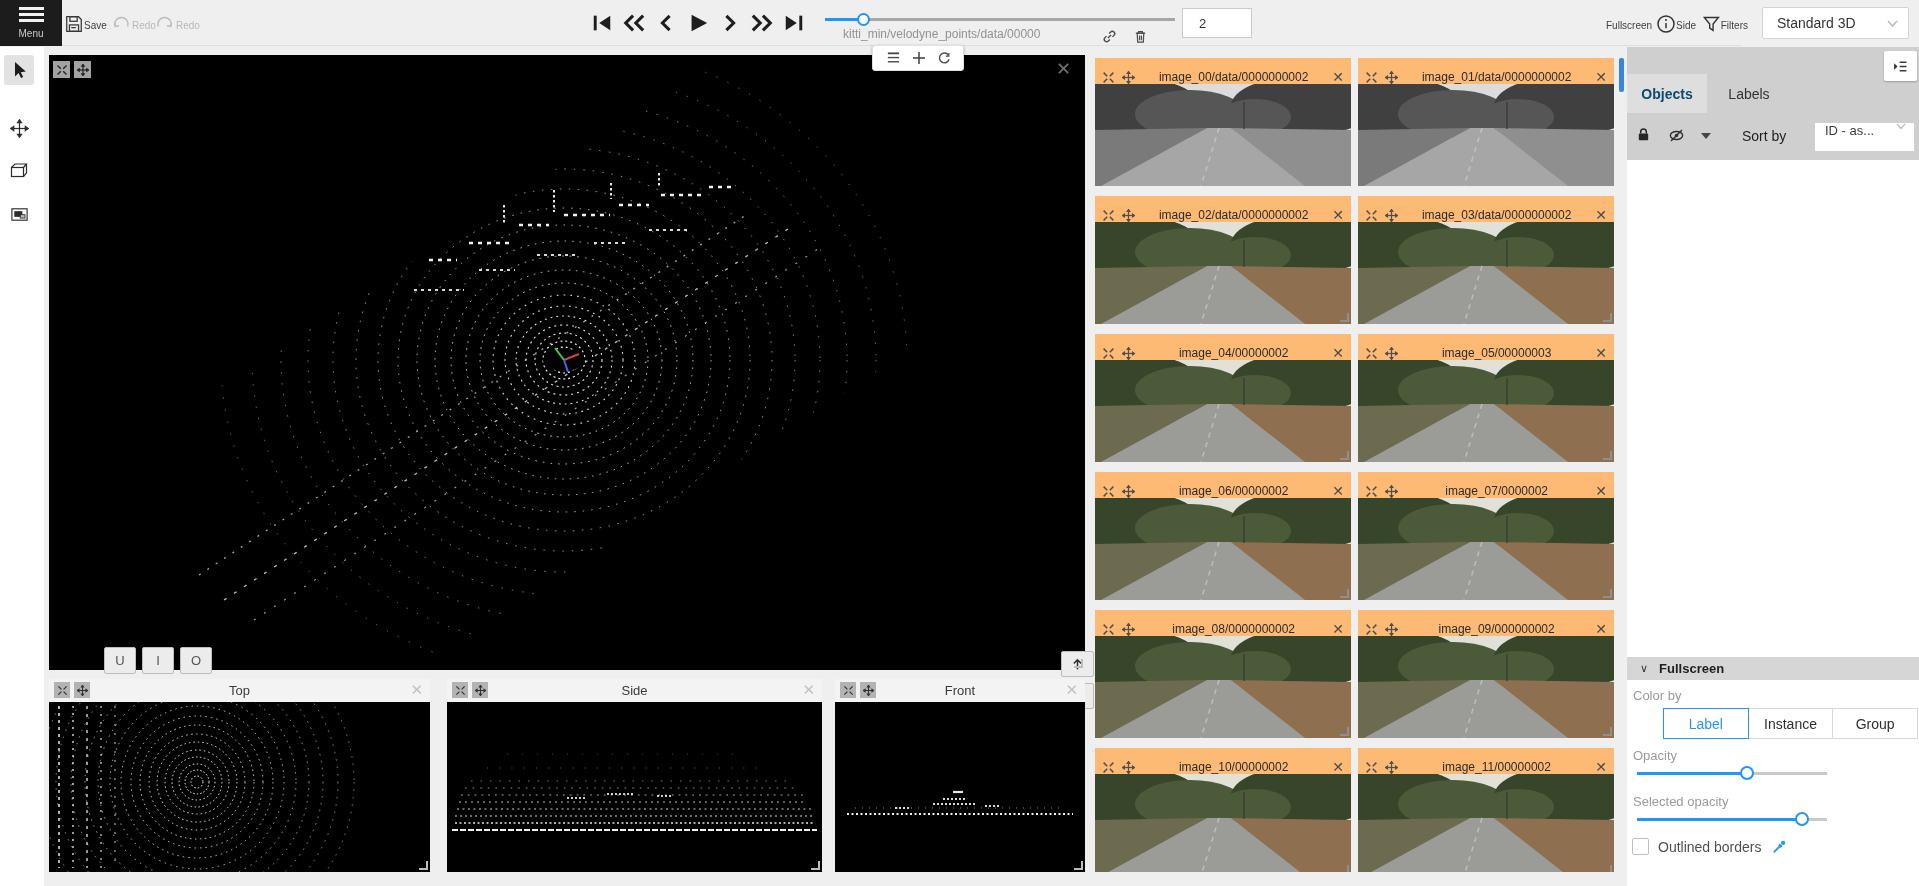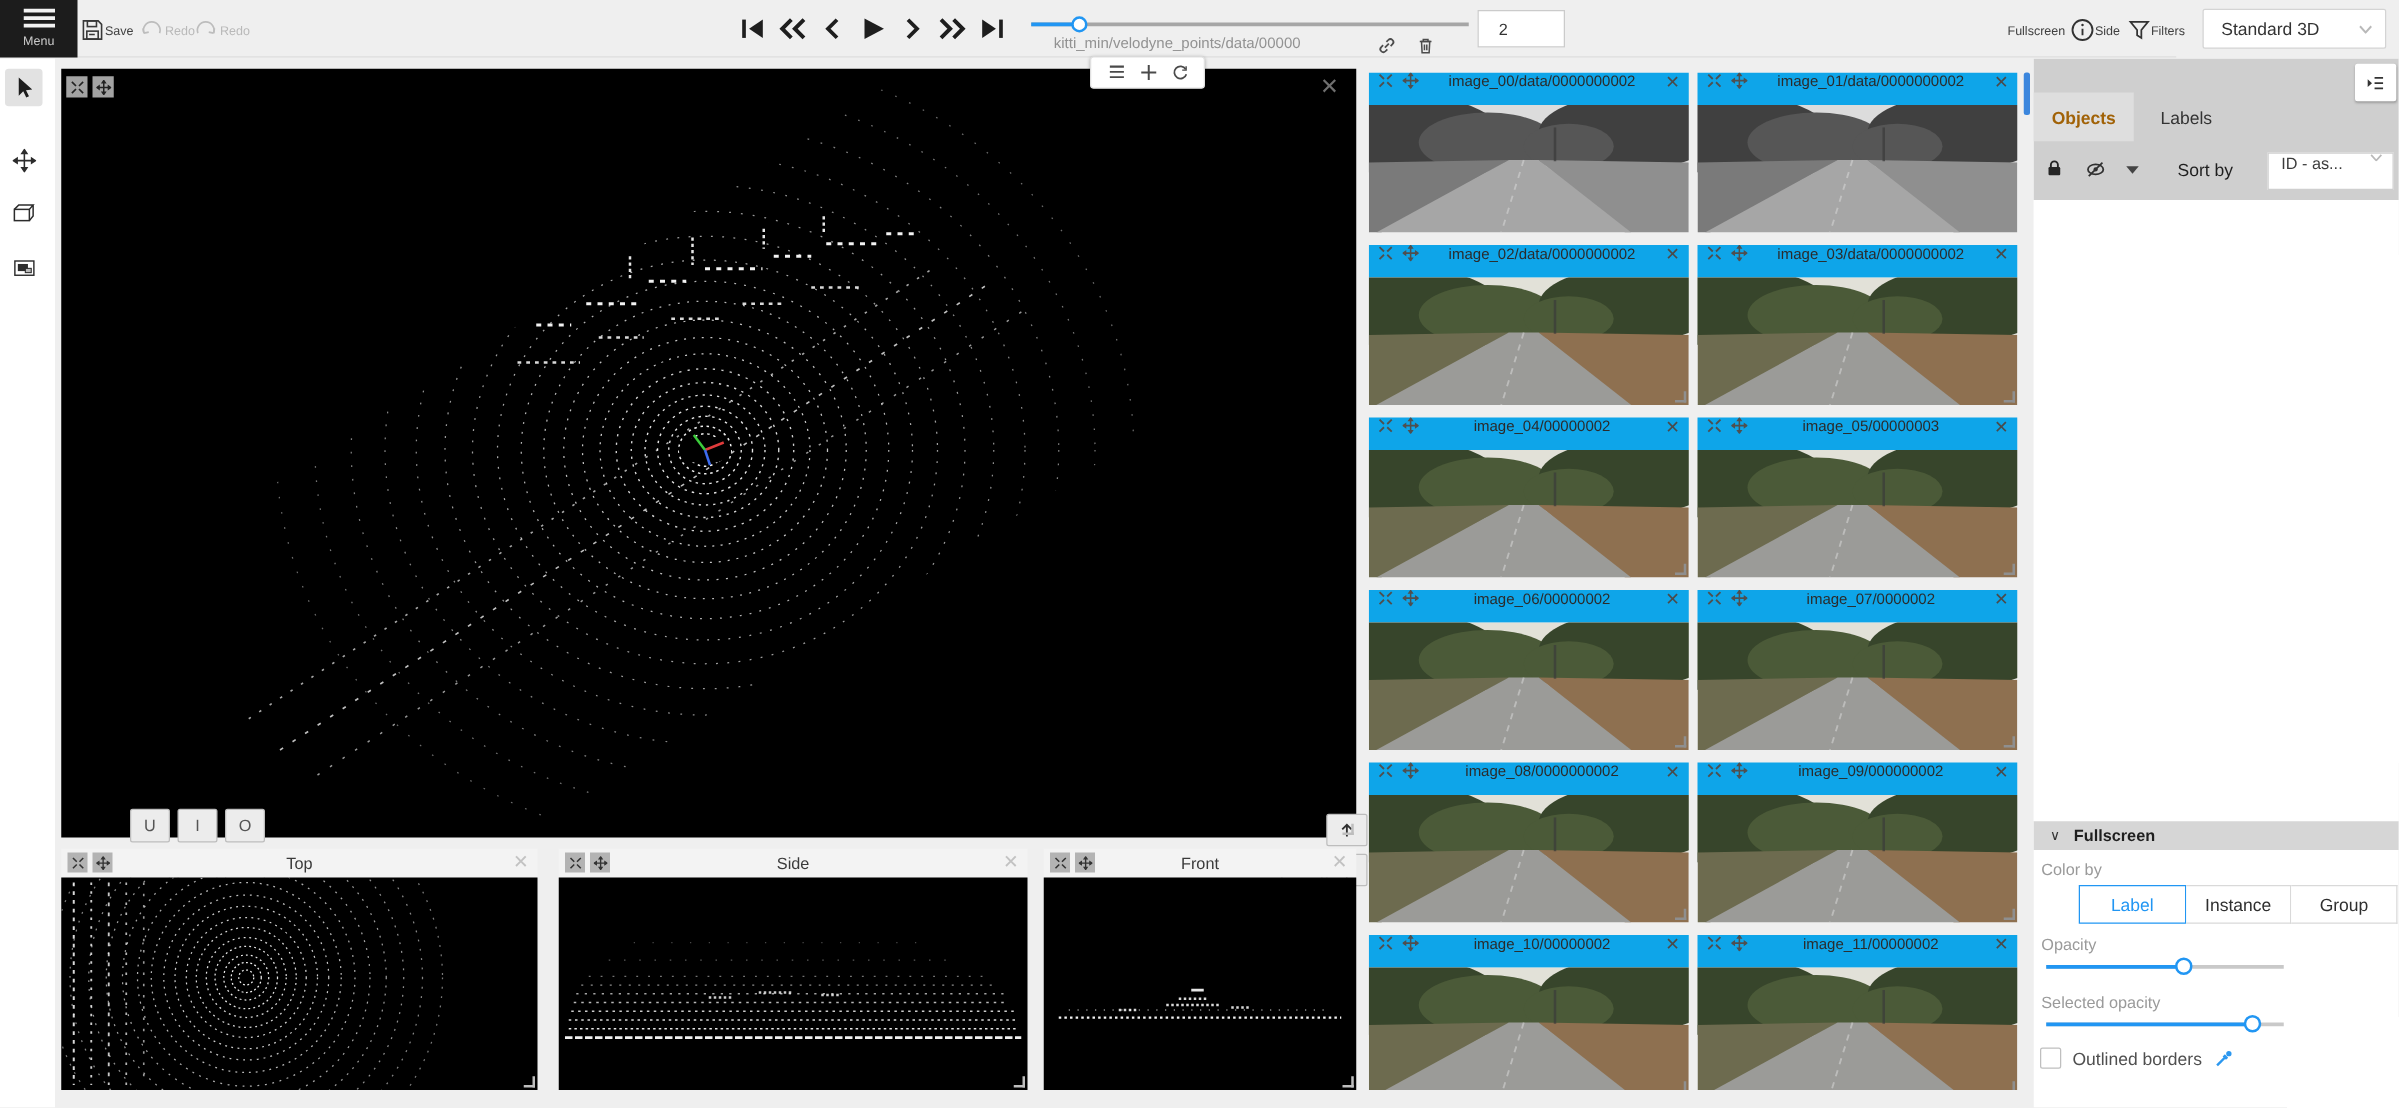"image_00/data/0000000002" .tile-header { align-items: flex-start -> flex-end; background: #0ea5e9 -> #fdba74 }
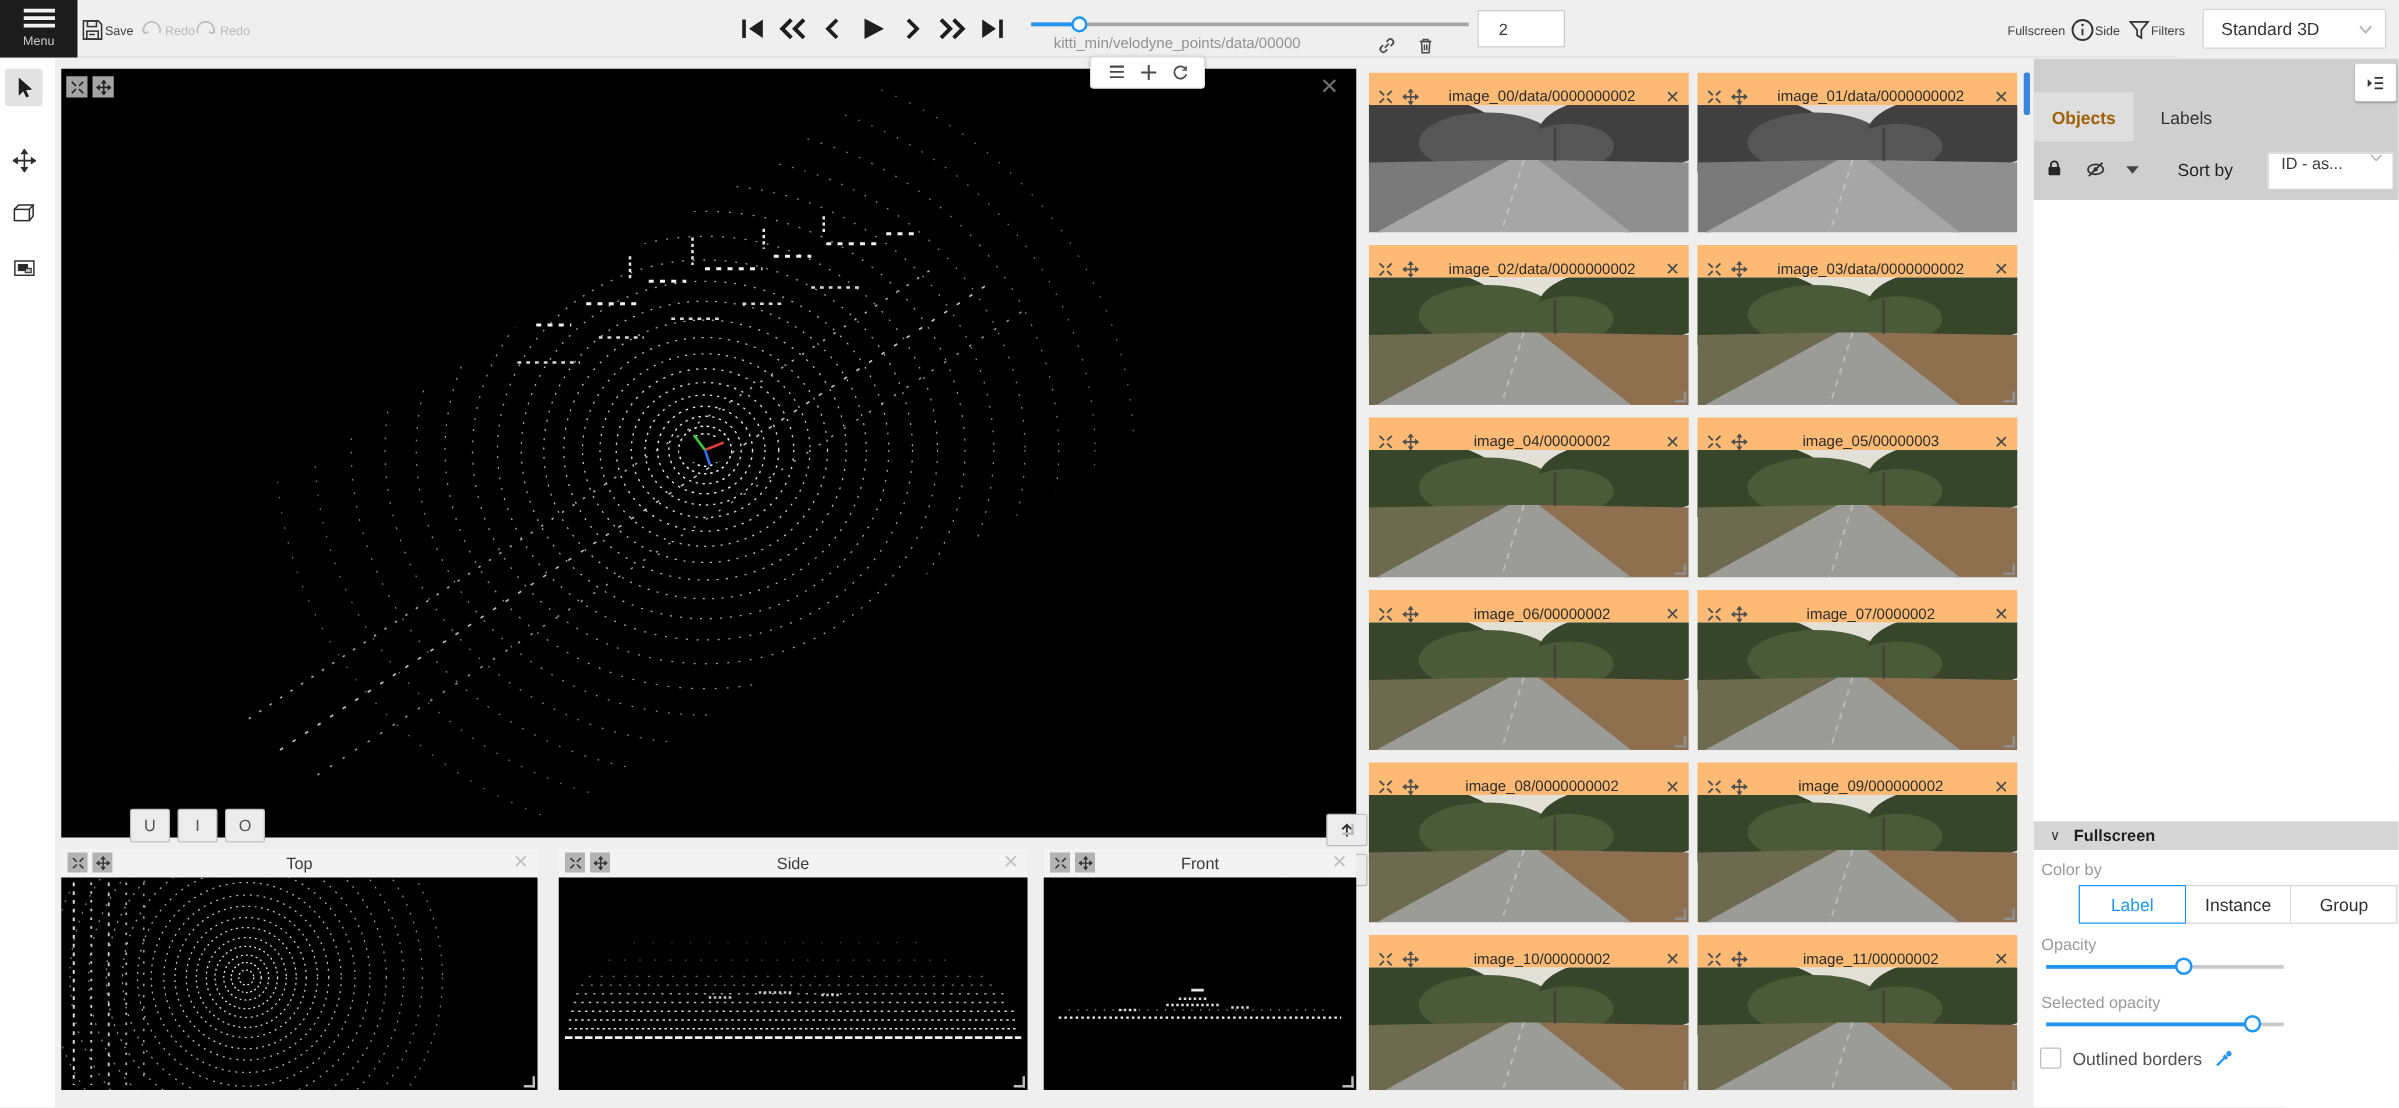"Objects" .tab.active { color: #a16207 -> #0c4a6e }
